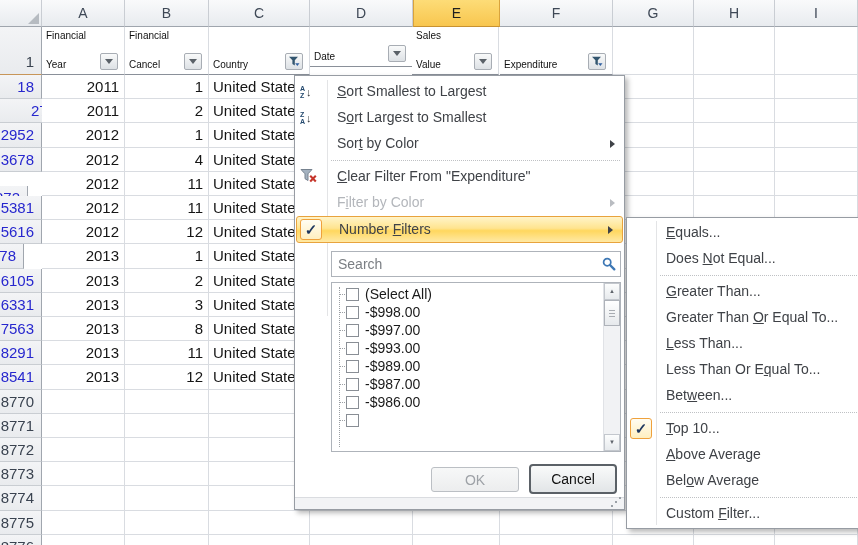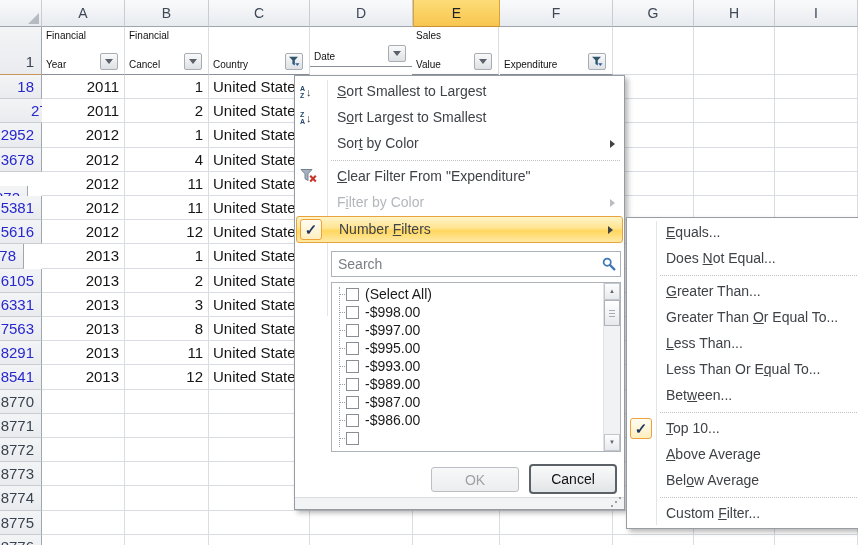"-$995.00" div.lrow { html: <div> <div></div> <div>-$995.00</div> </div> -> none }
